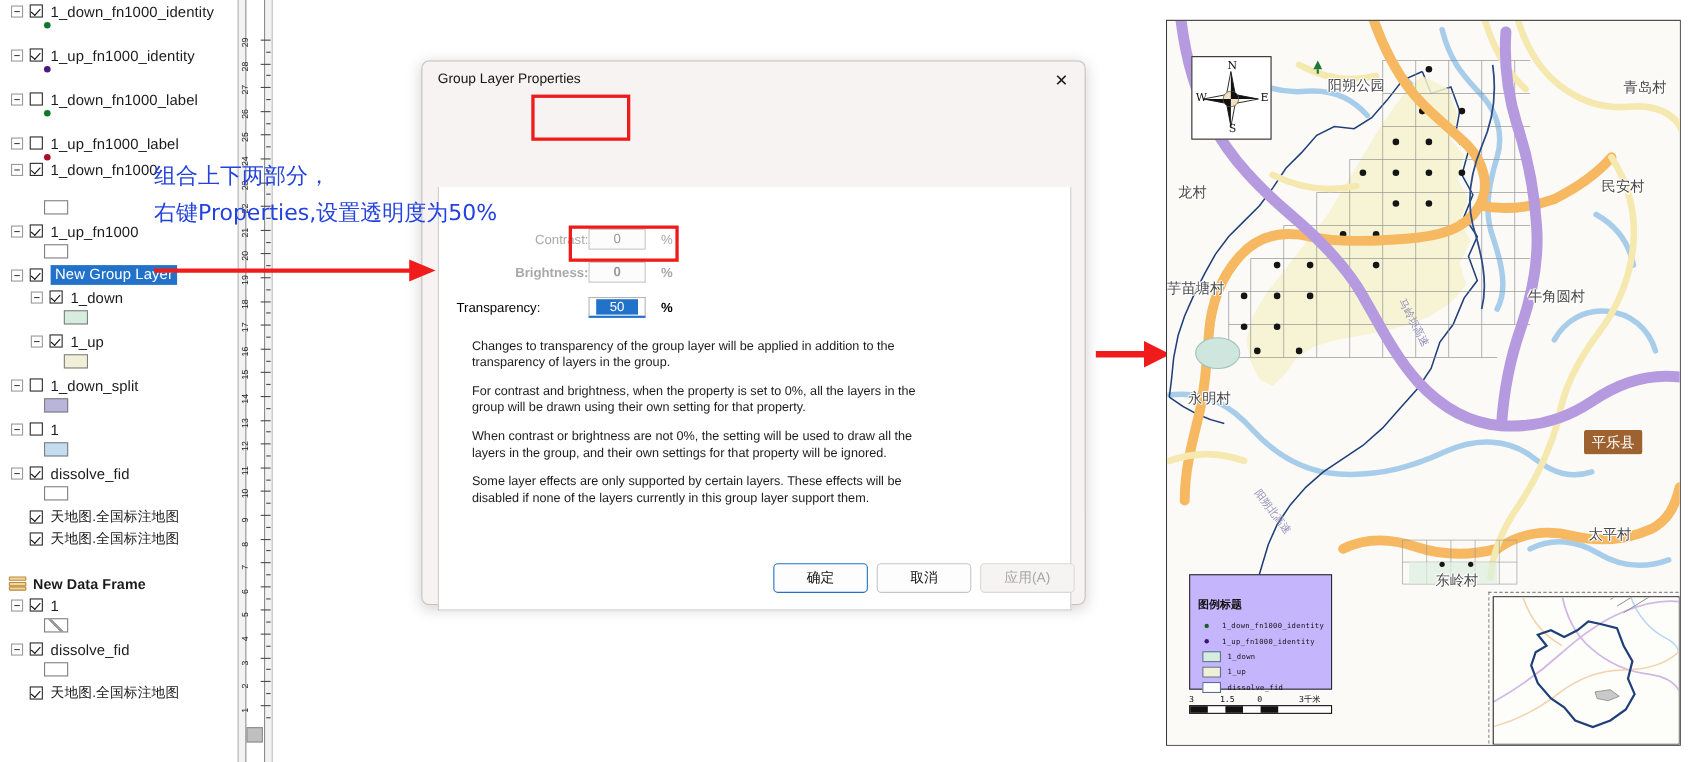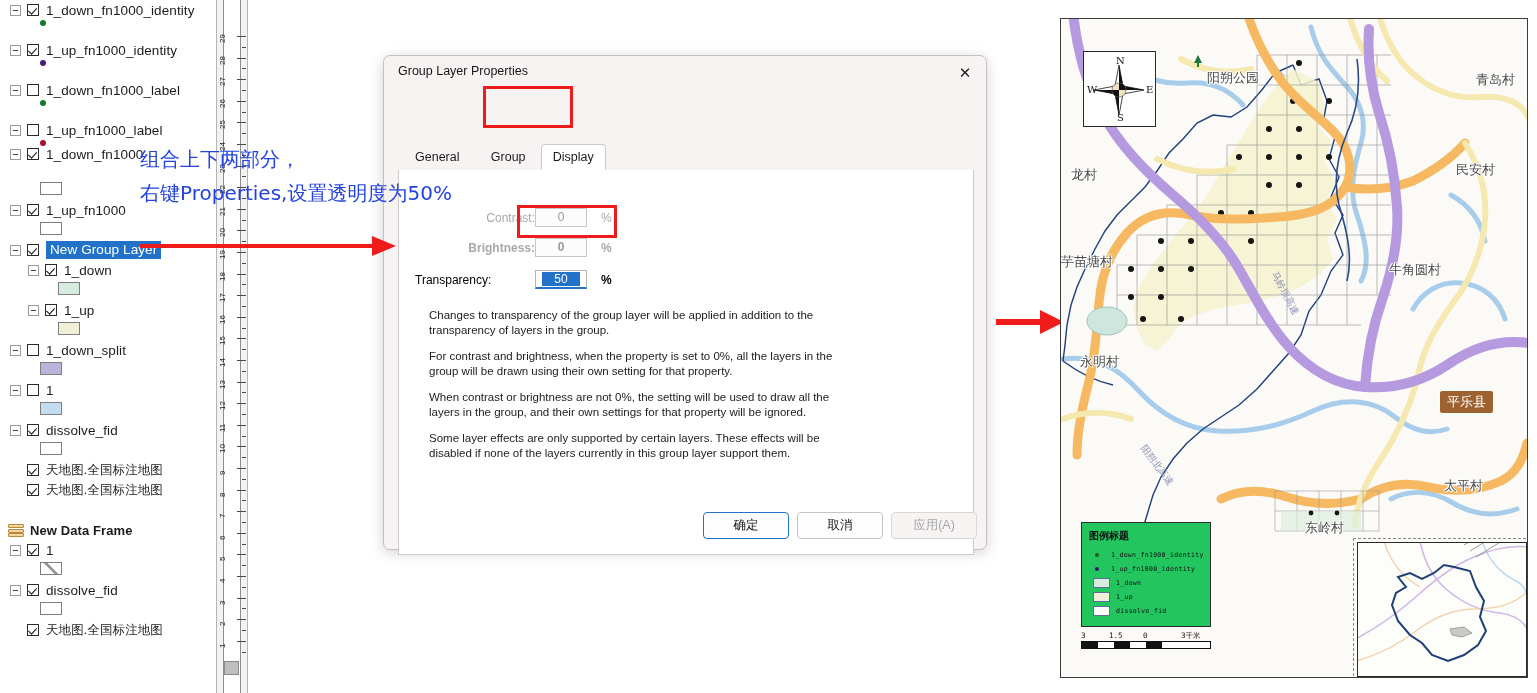"General" div { html: <div> <div>General</div> <div>Group</div> <div>Display</div> </div> -> none }
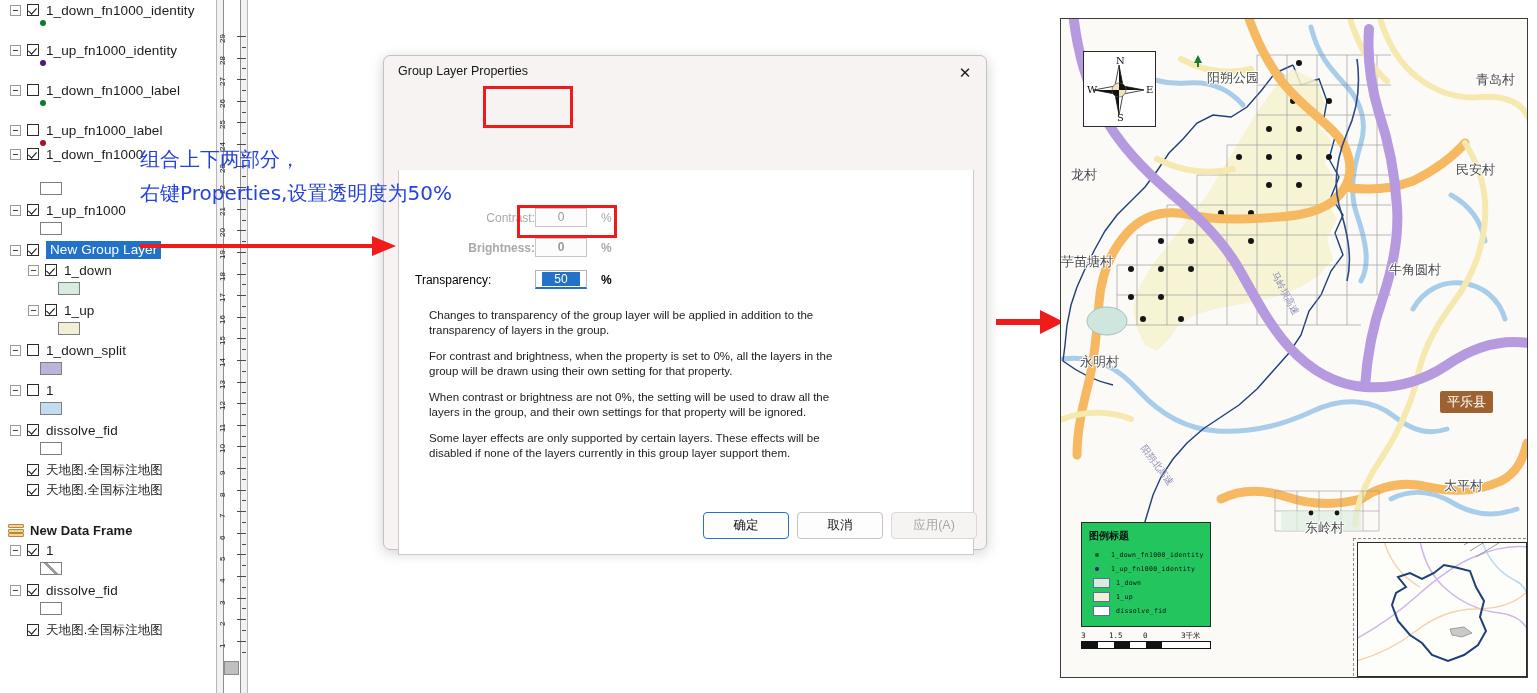"图例标题" #legend { background: #22c55e -> #c4b5fd; padding: 6px 7px -> 20px 7px }
